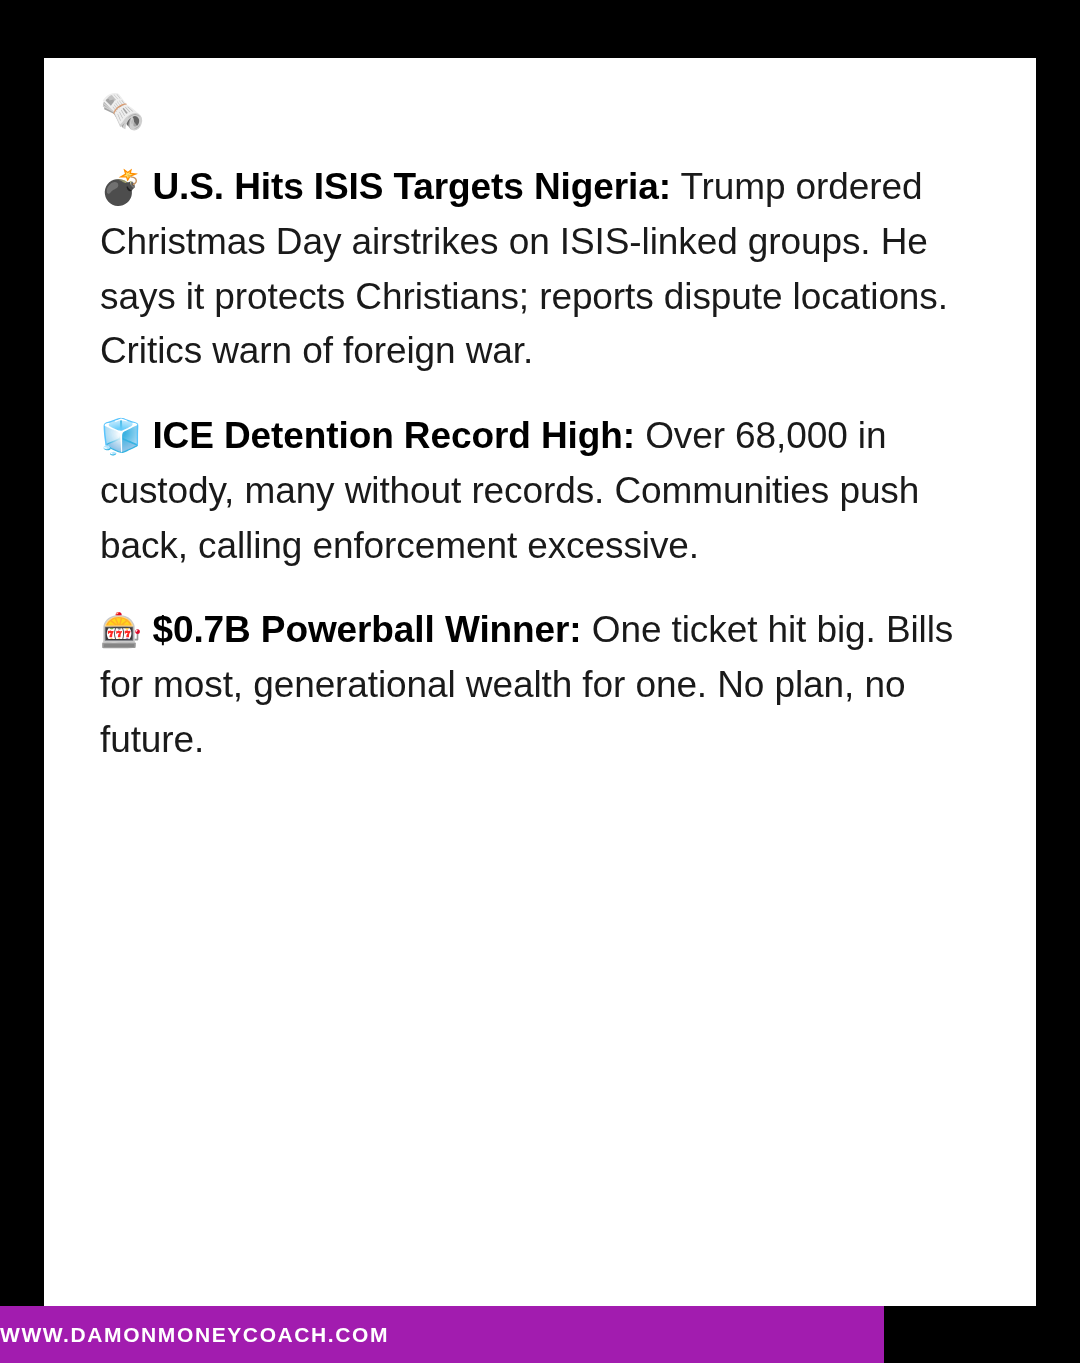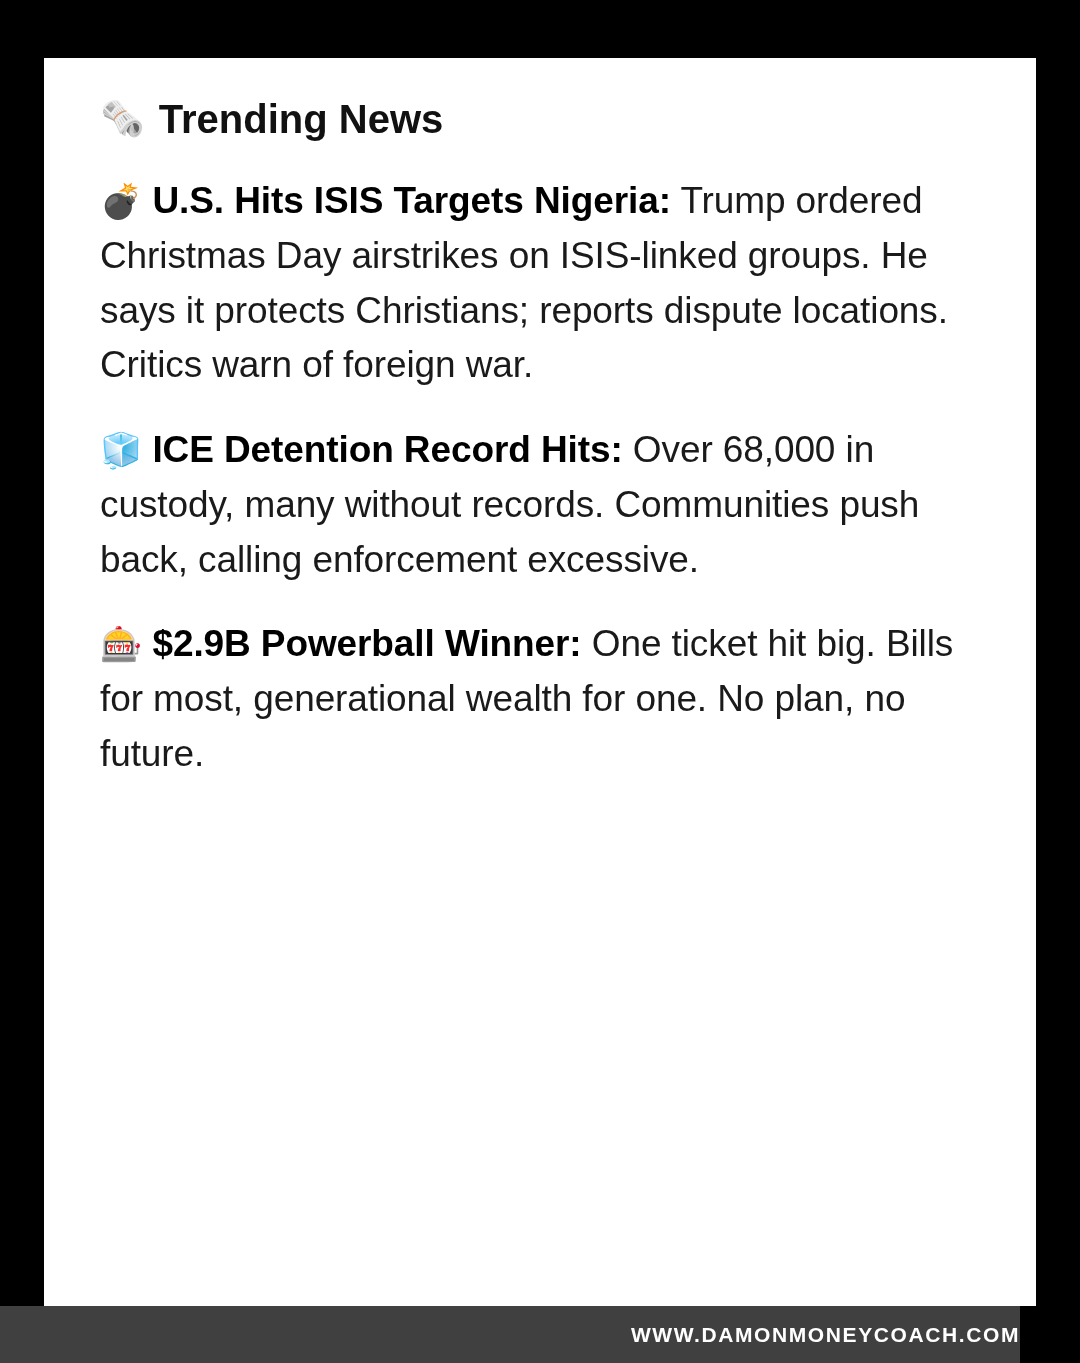"Trending News" span { html: <span>Trending News</span> -> none }
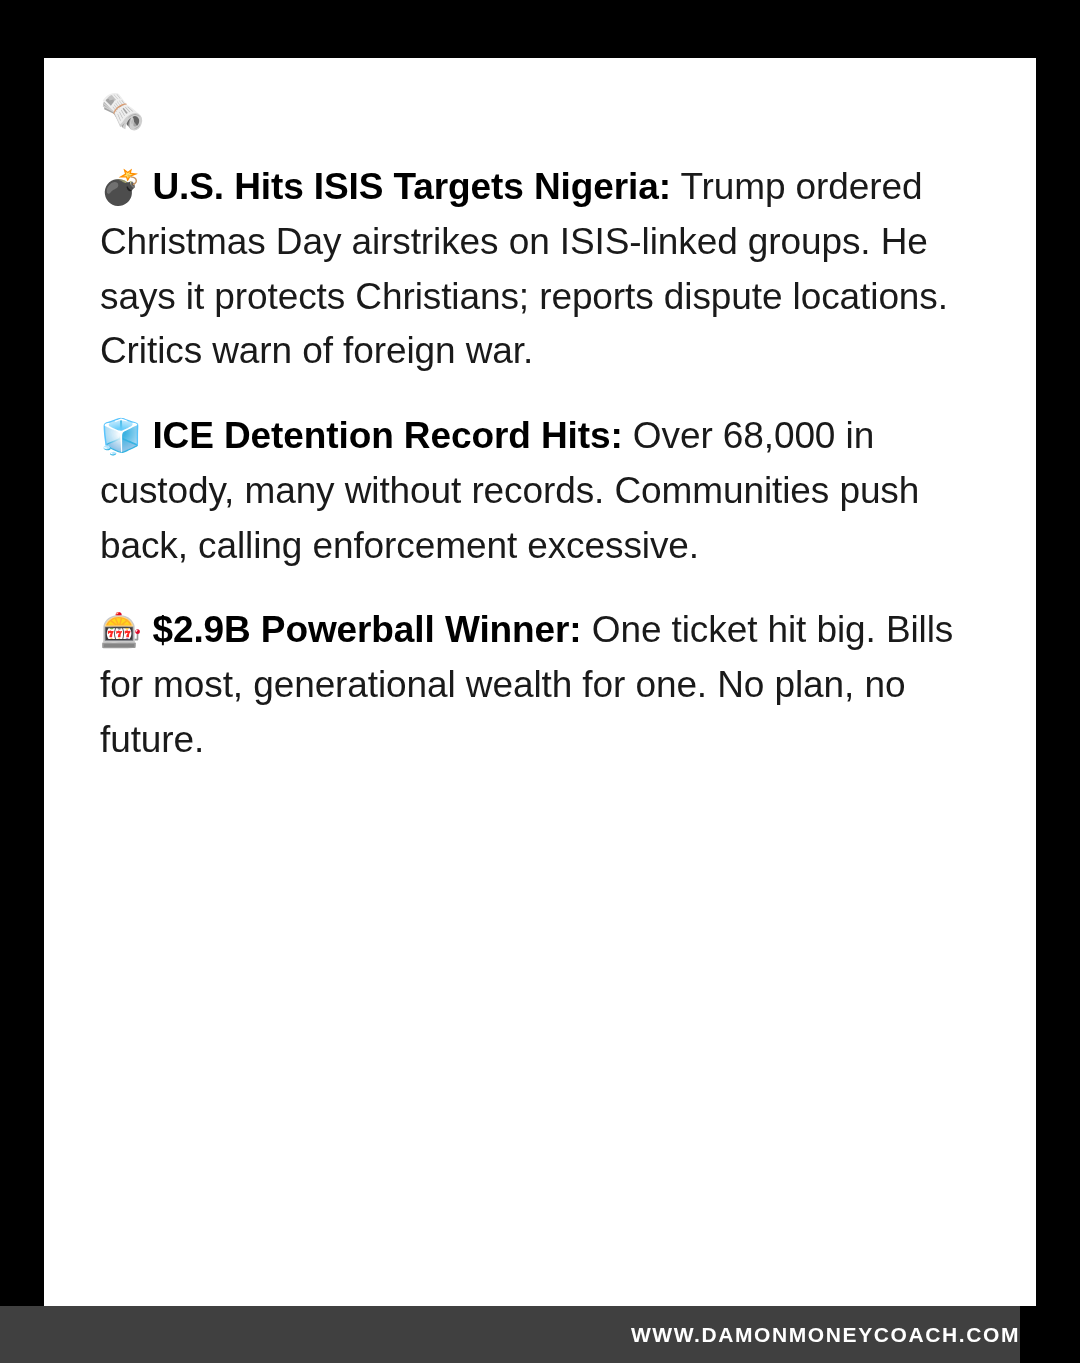"ICE Detention Record Hits:" span.lead { text: Hits -> High }
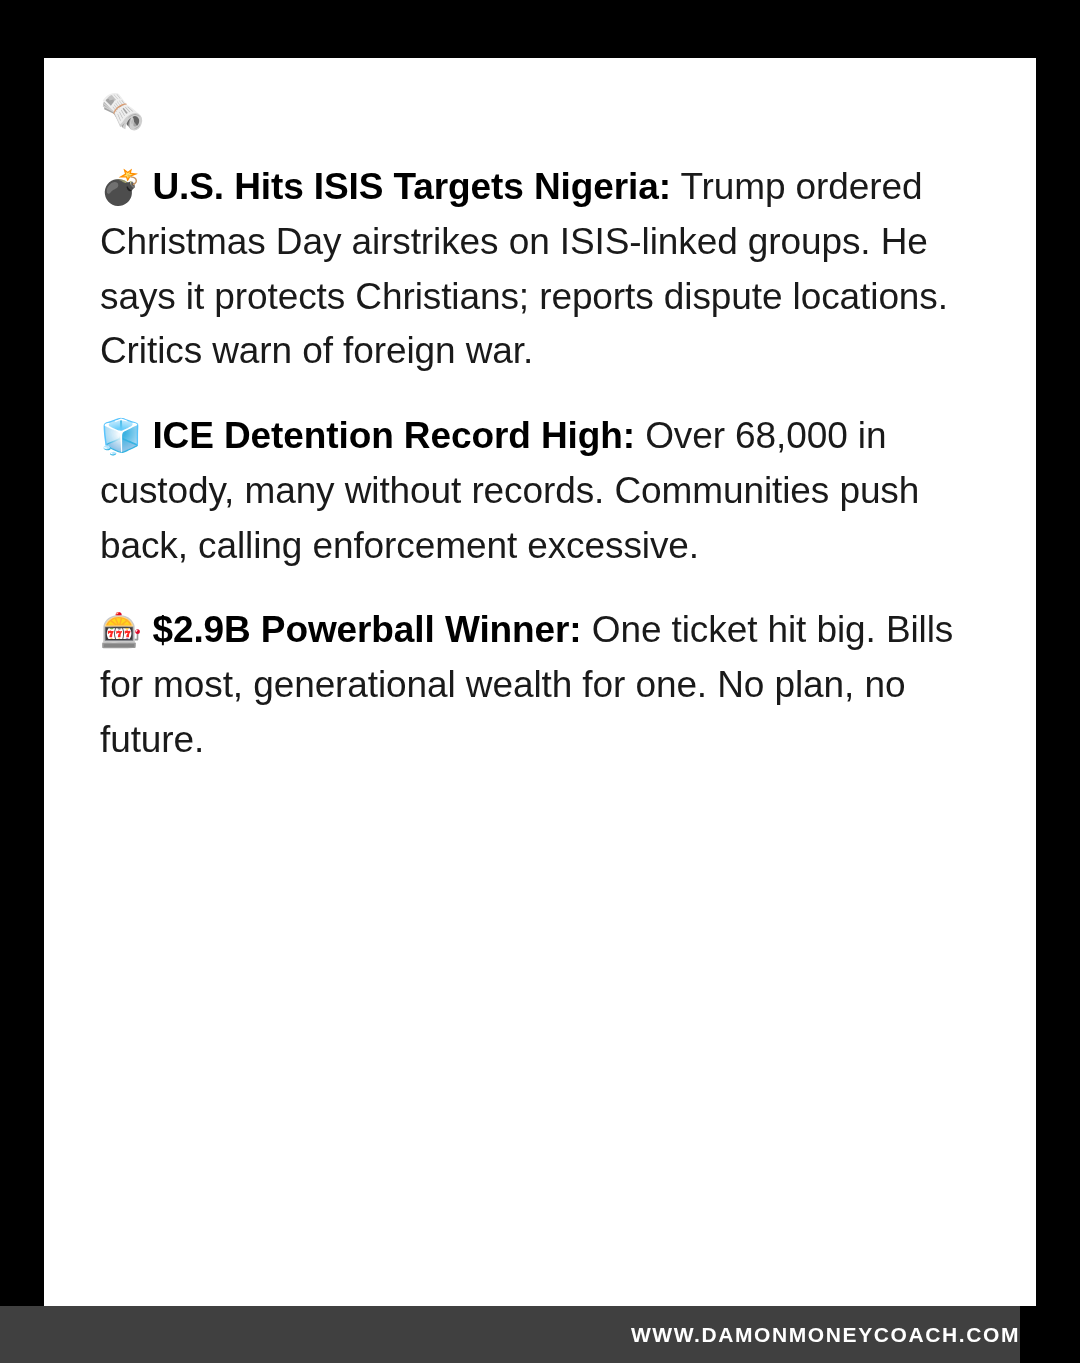"$2.9B Powerball Winner:" span.lead { text: $2.9B -> $0.7B }
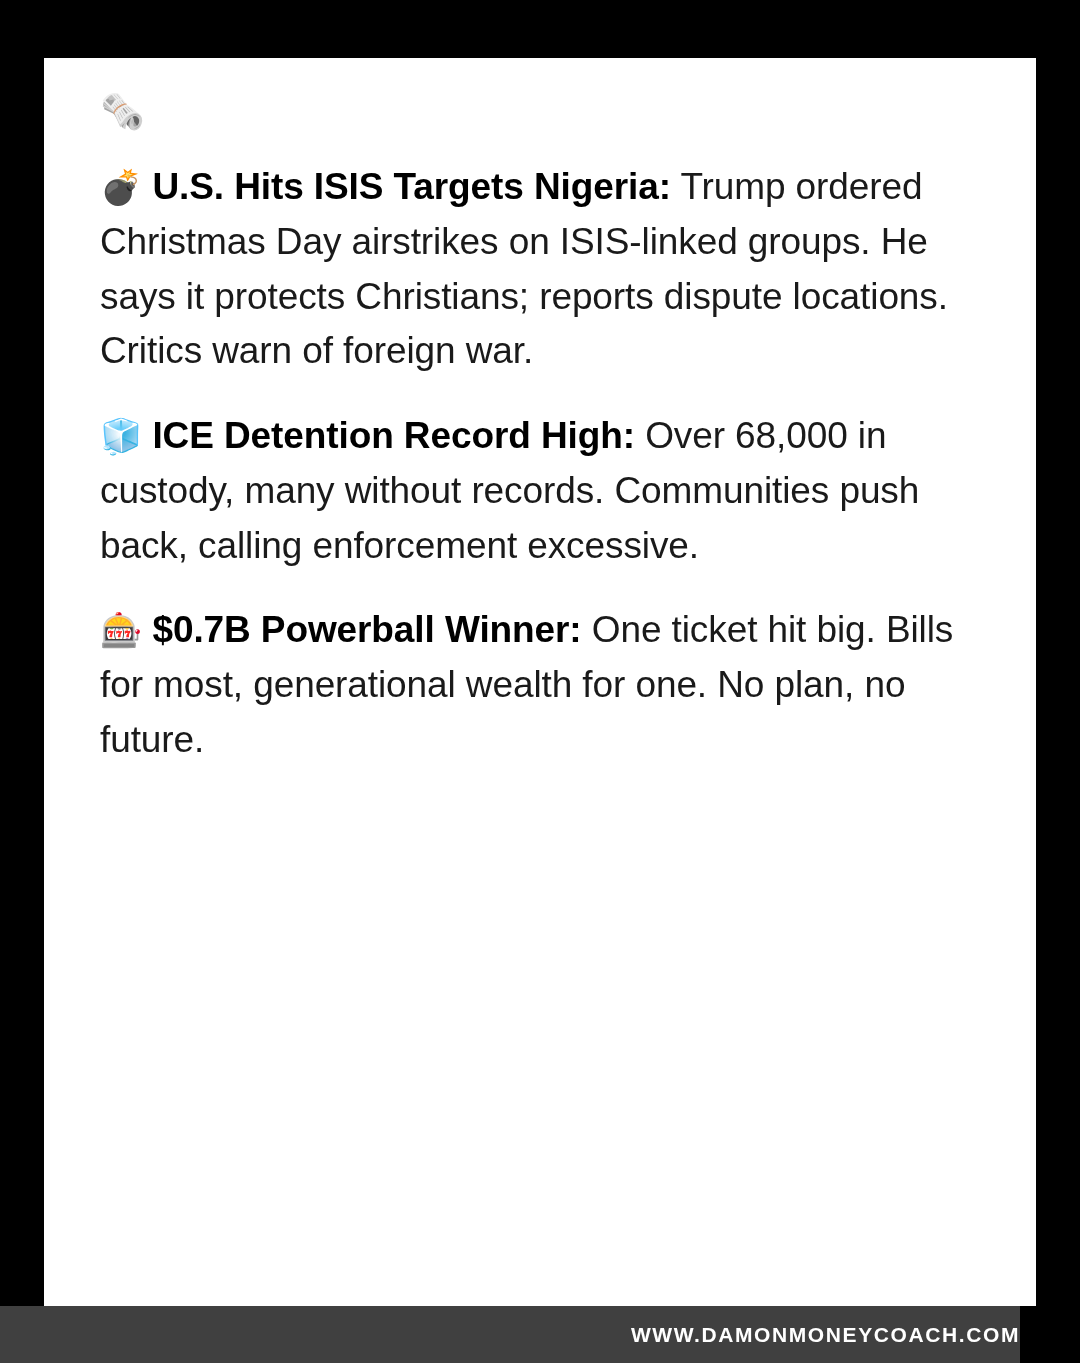"WWW.DAMONMONEYCOACH.COM" .footer { background: #404040 -> #a21caf; justify-content: flex-end -> flex-start; width: 1020px -> 884px }
